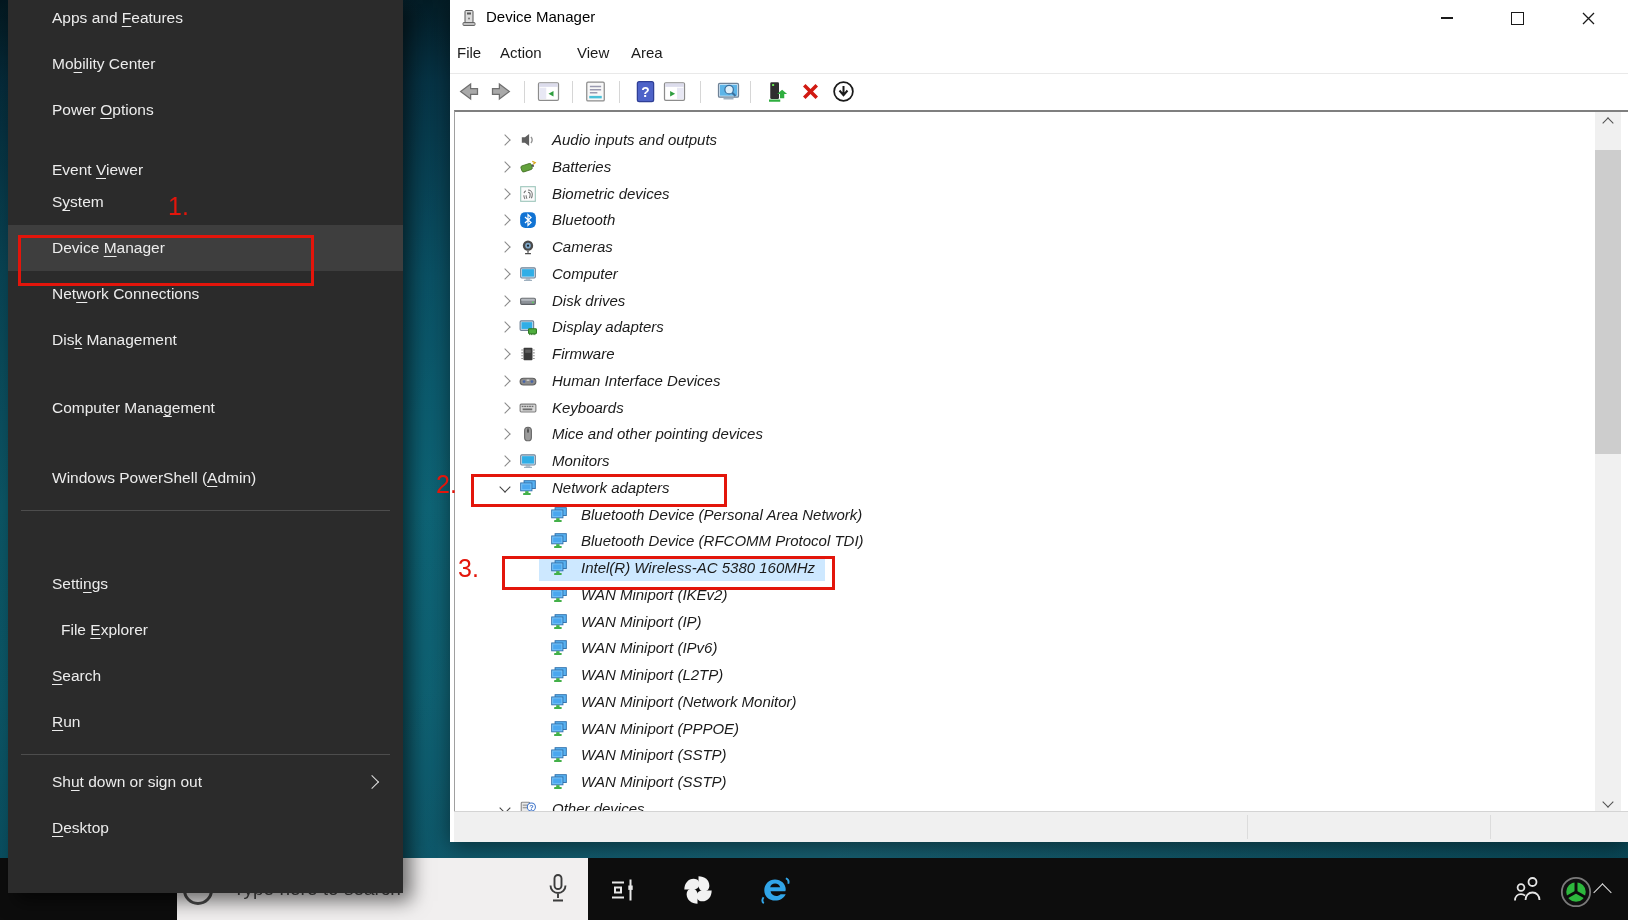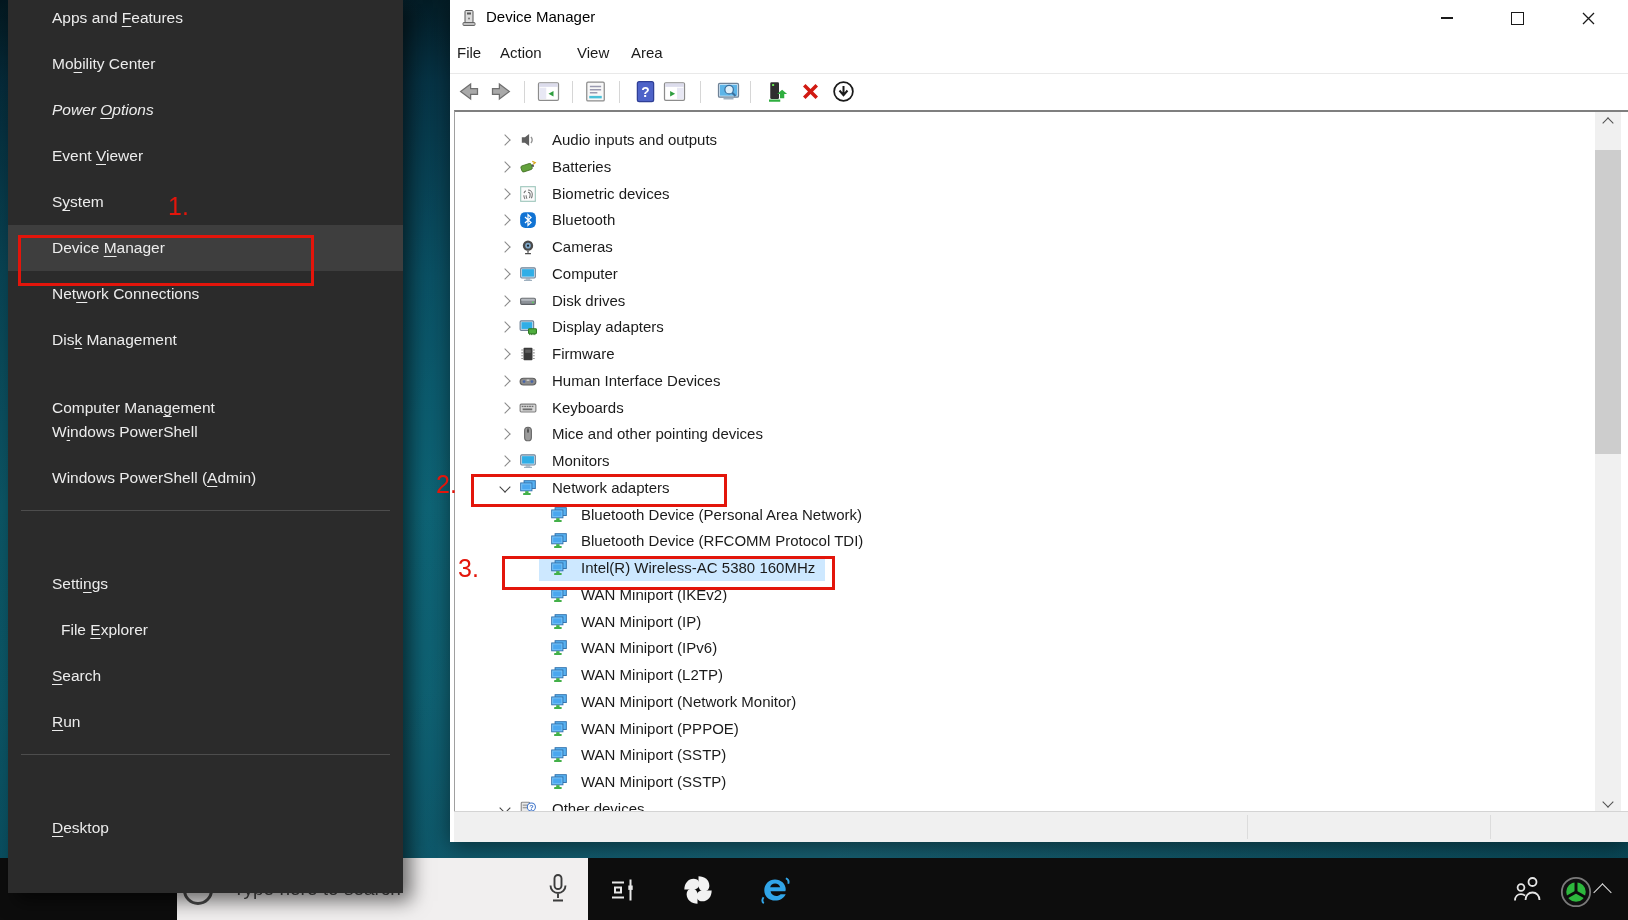"Power Options" div.wxrow { font-style: italic -> none }
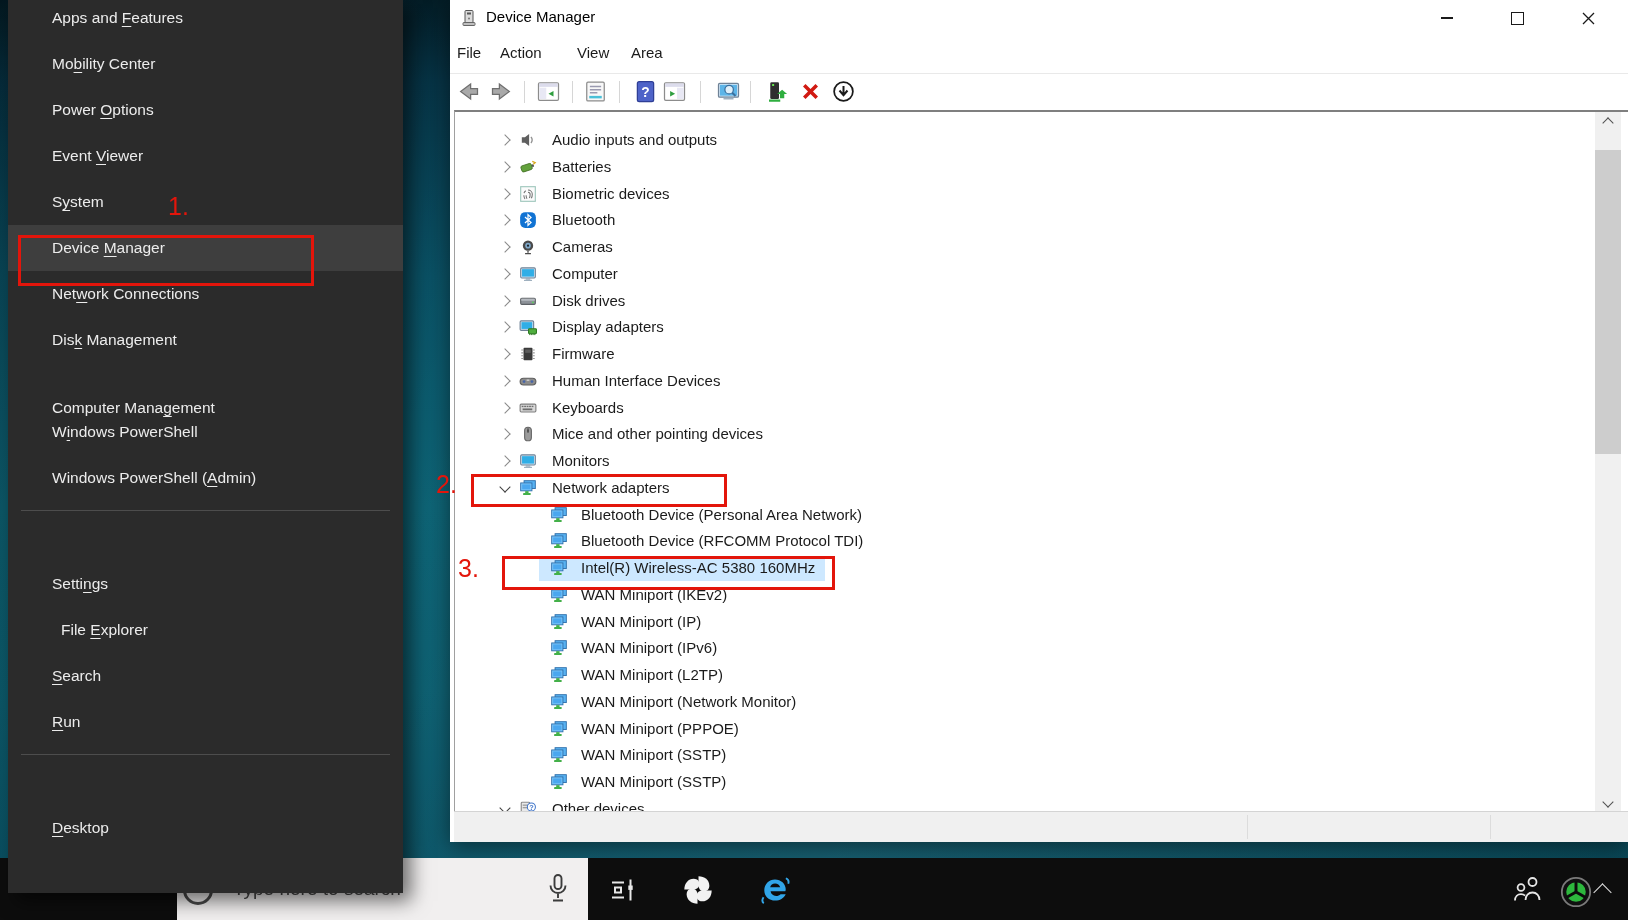"Audio inputs and outputs" .tlabel { font-style: none -> italic }
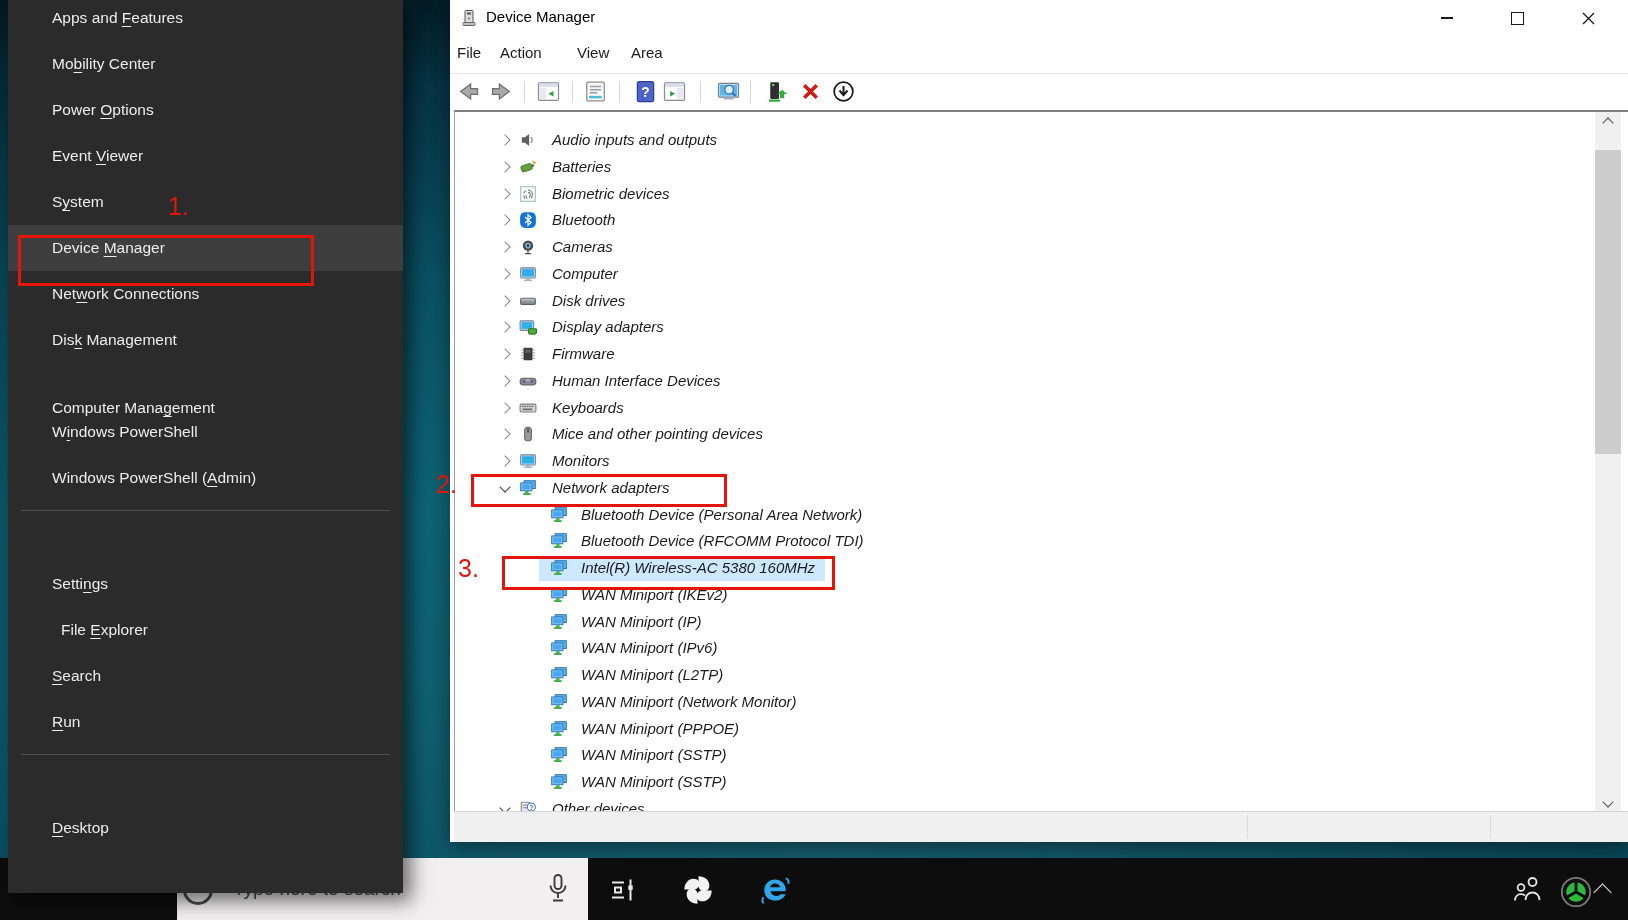"Event Viewer" div.wxrow { align-items: none -> flex-end }
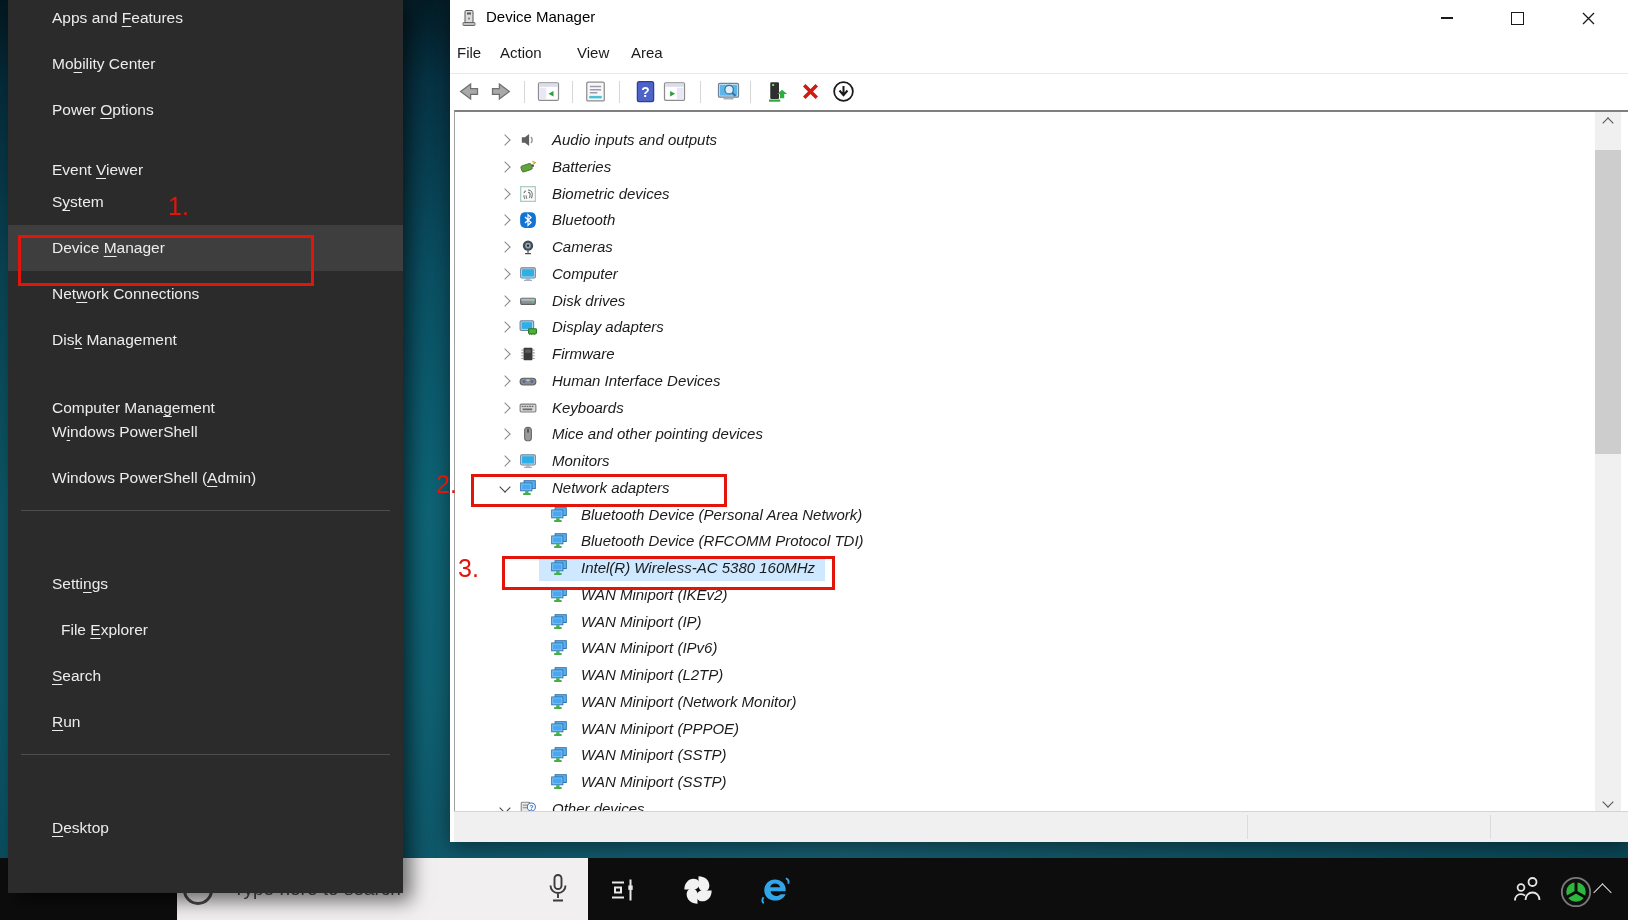"Windows PowerShell" div.wxrow { html: <div> <span>W<u>i</u>ndows PowerShell</span> </div> -> none }
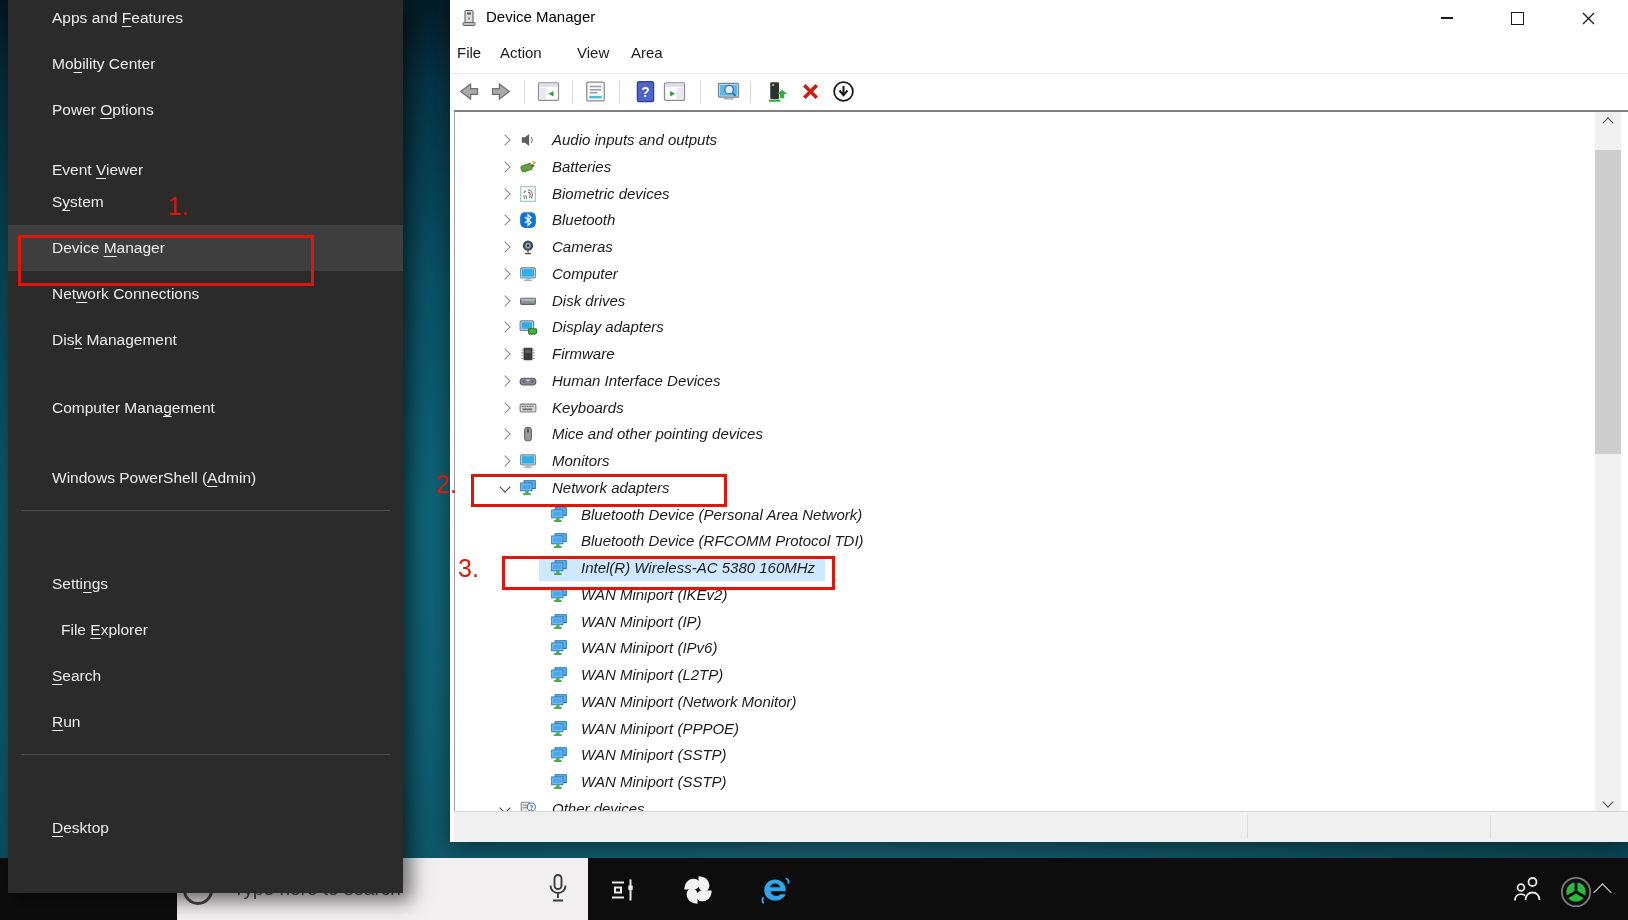"Shut down or sign out" div.wxrow { html: none -> <div> <span>Sh<u>u</u>t down or sign out</span> <span></span> </div> }
